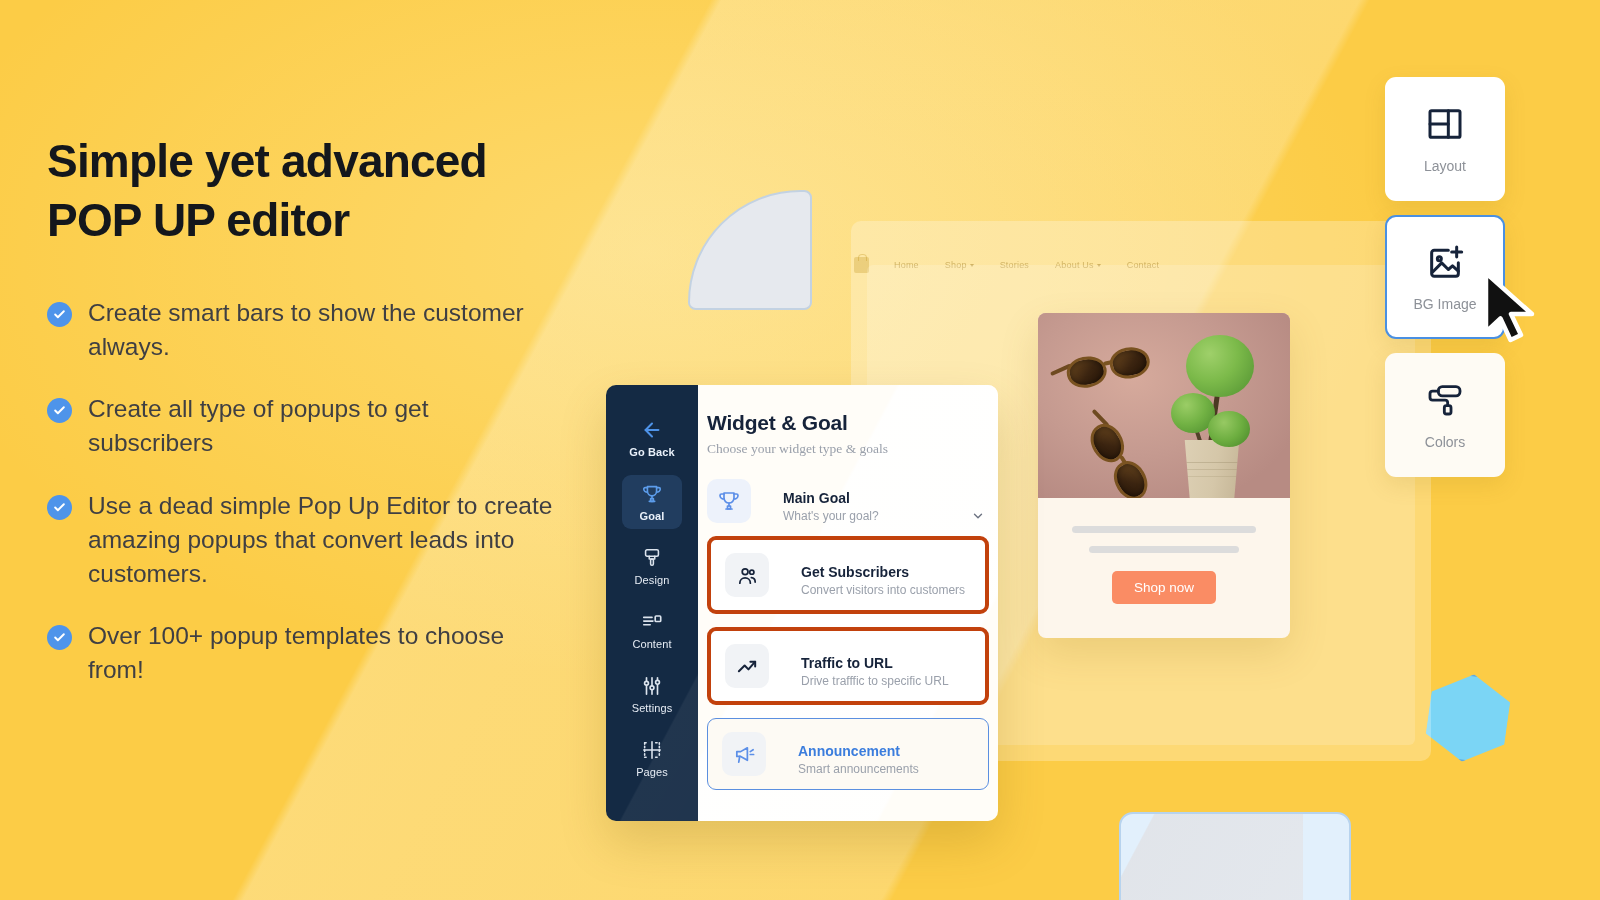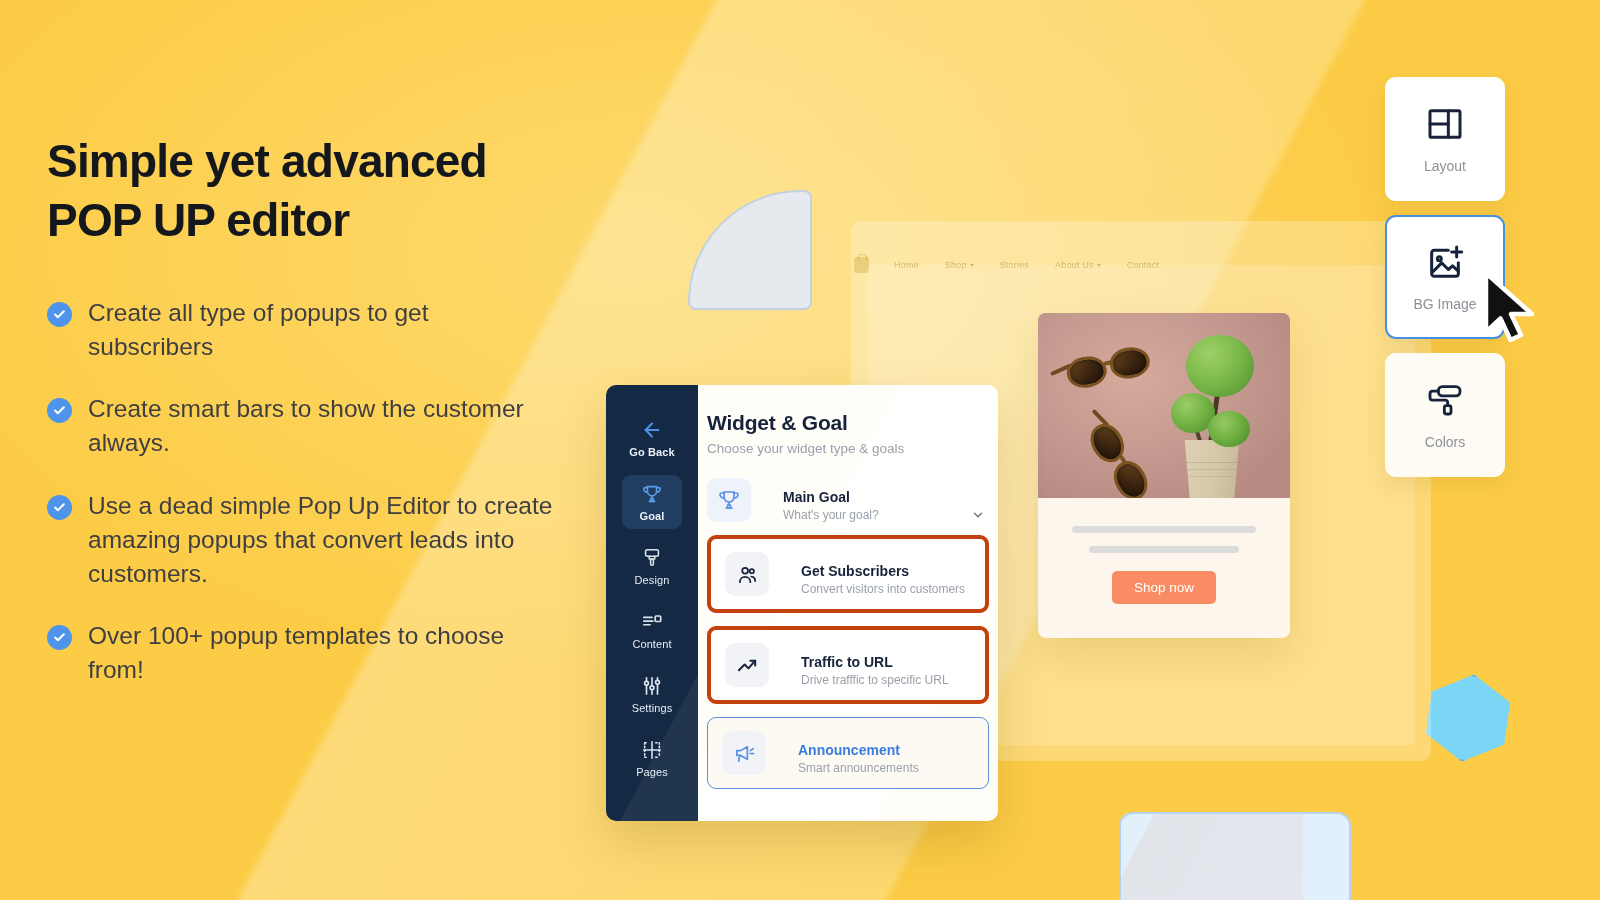"Create all type of popups" div.bullet { order: before "Create smart bars to show" -> after "Create smart bars to show" }
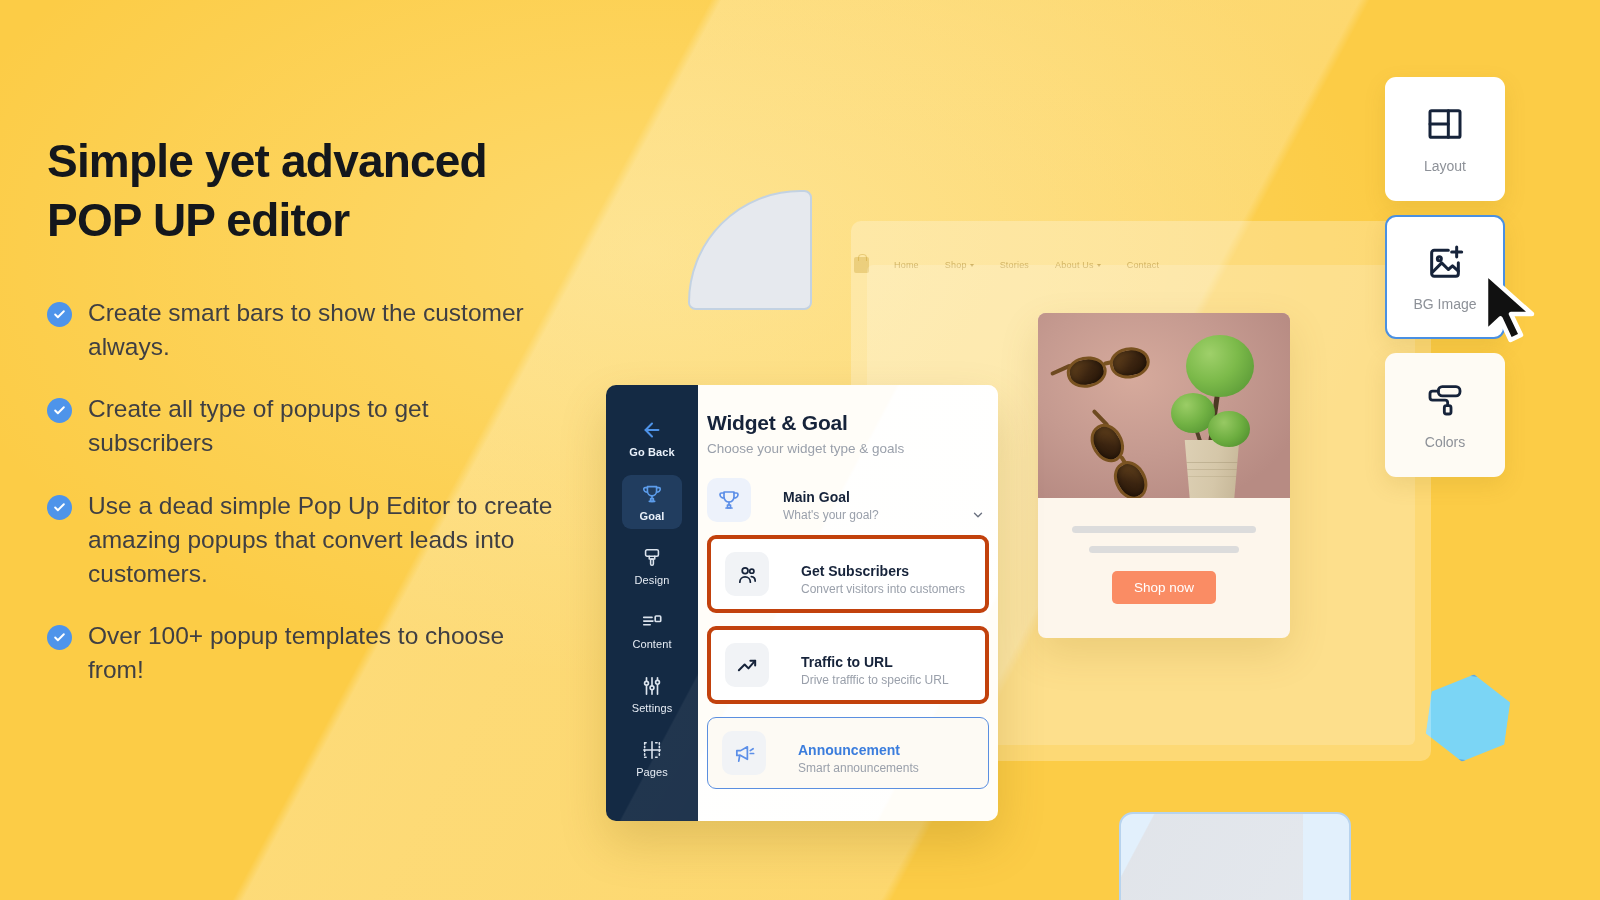"Choose your widget type &" .ed-sub { font-family: none -> Liberation Serif, serif }
